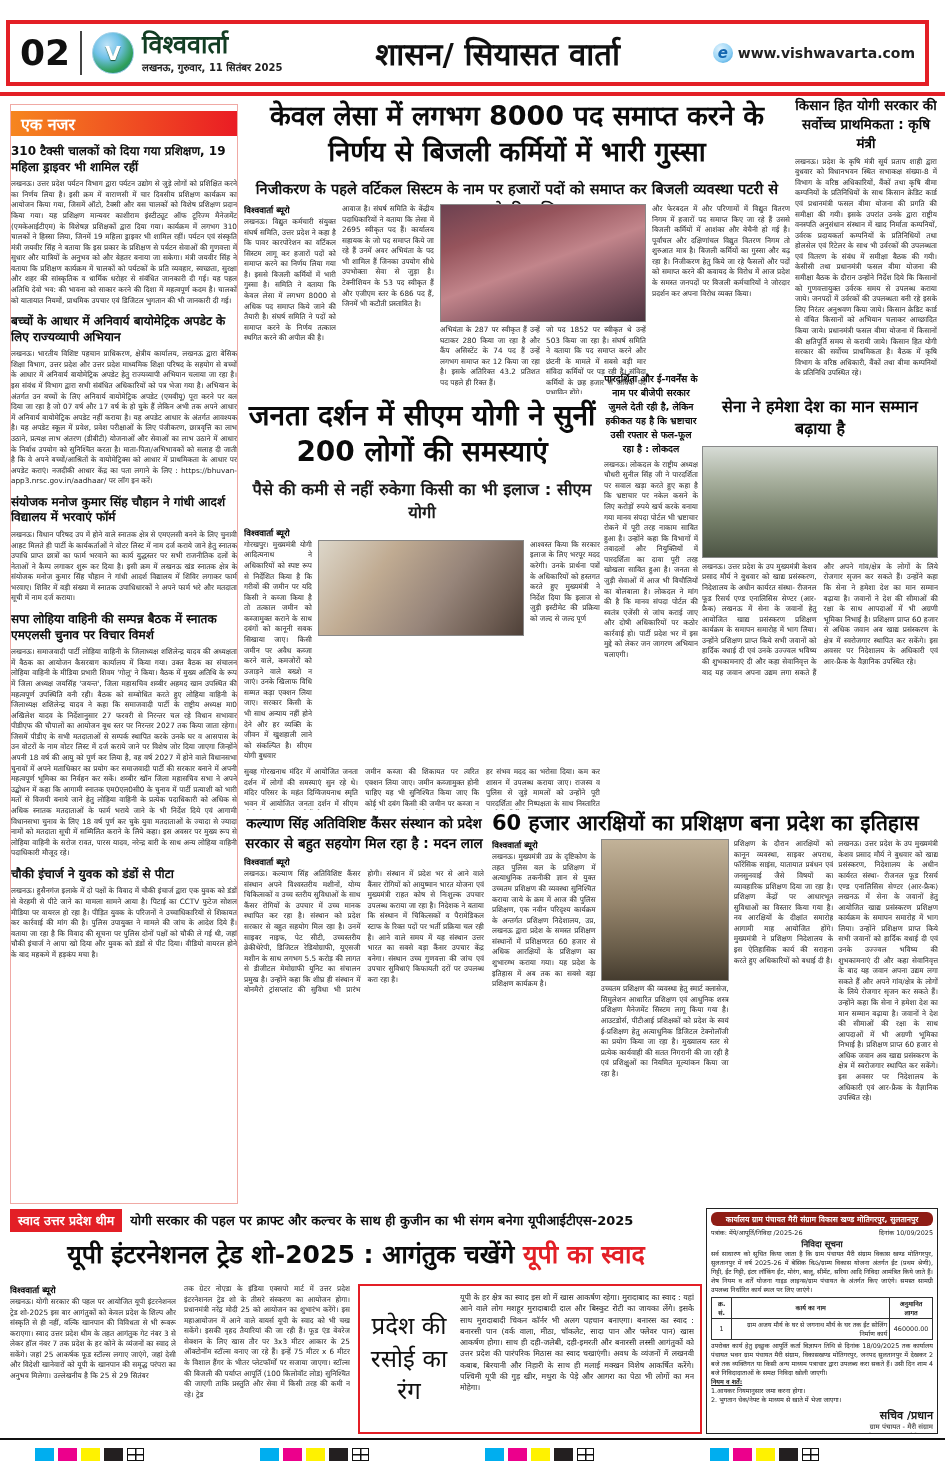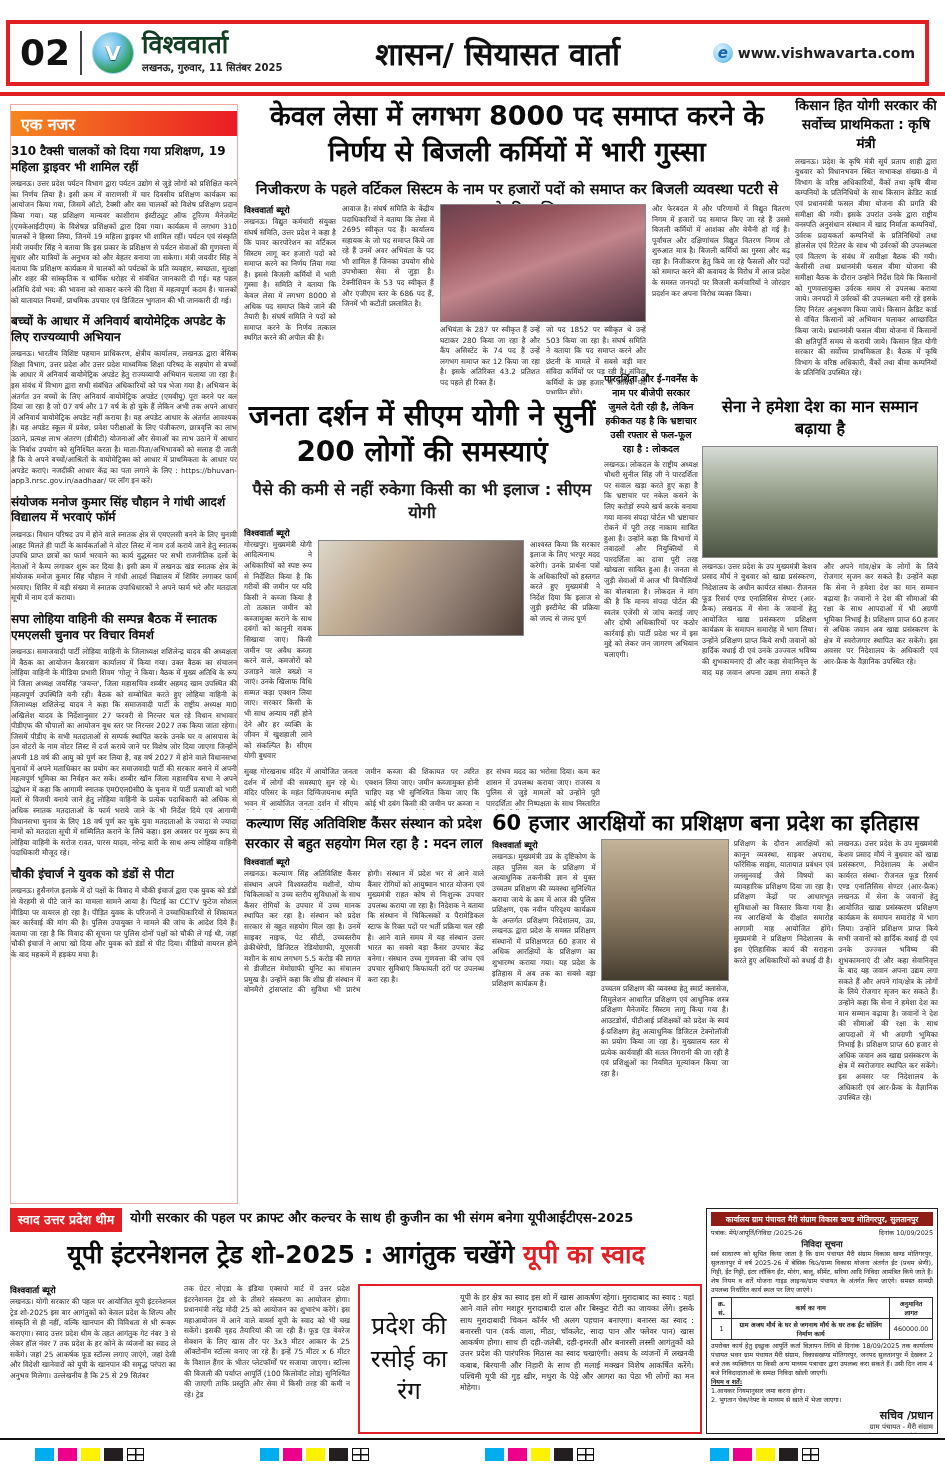"स्वाद उत्तर प्रदेश थीम" .kicker { align-items: none -> center }
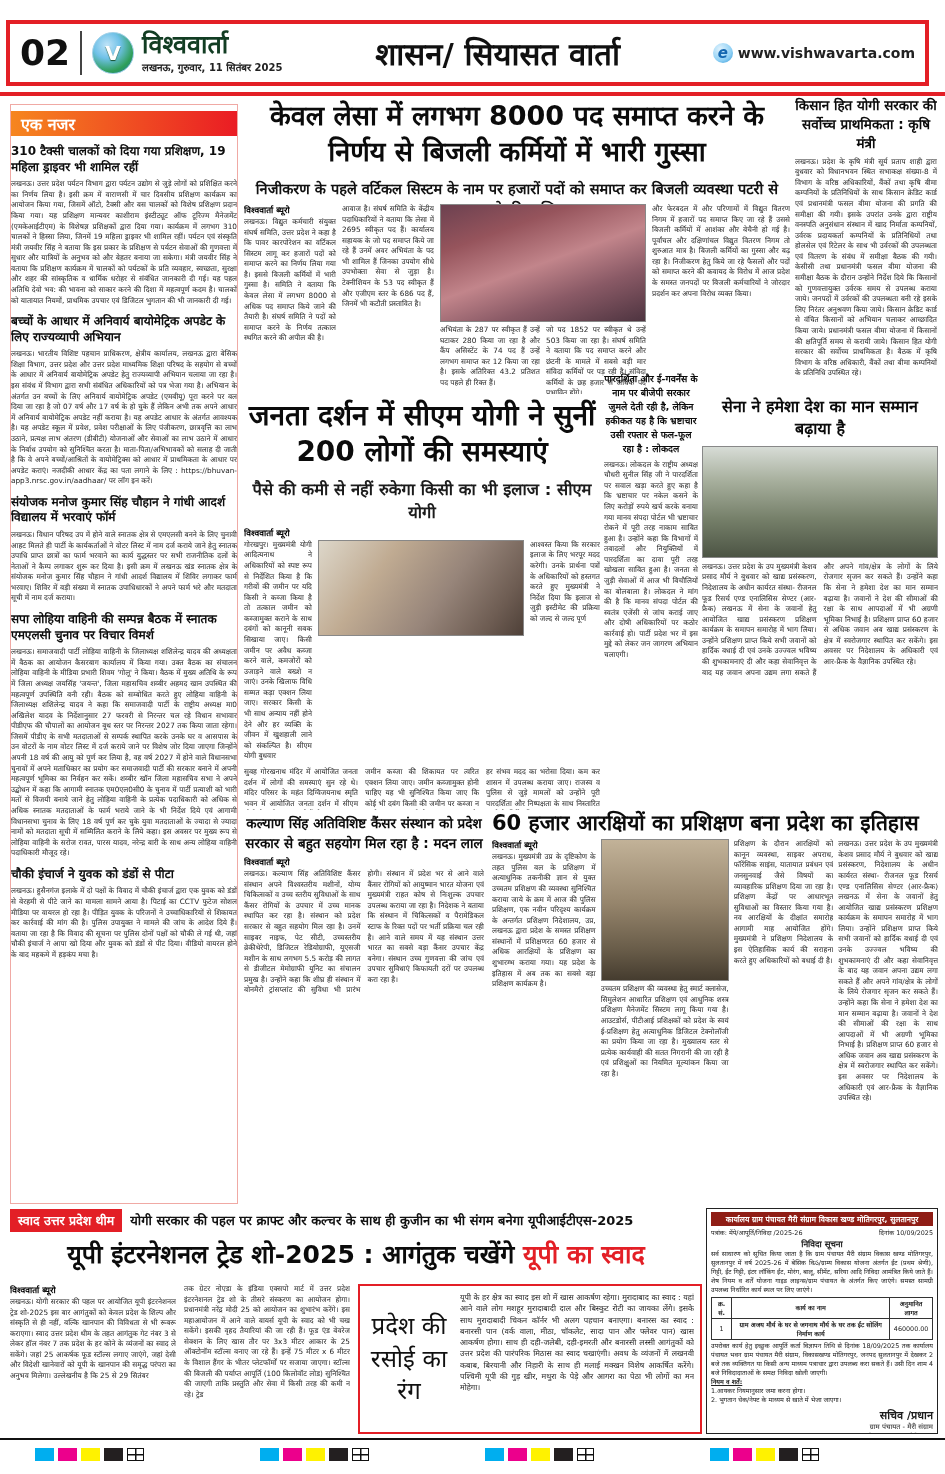"कार्यालय ग्राम पंचायत मैरी संग्राम" .notice-head { border-radius: none -> 6px }
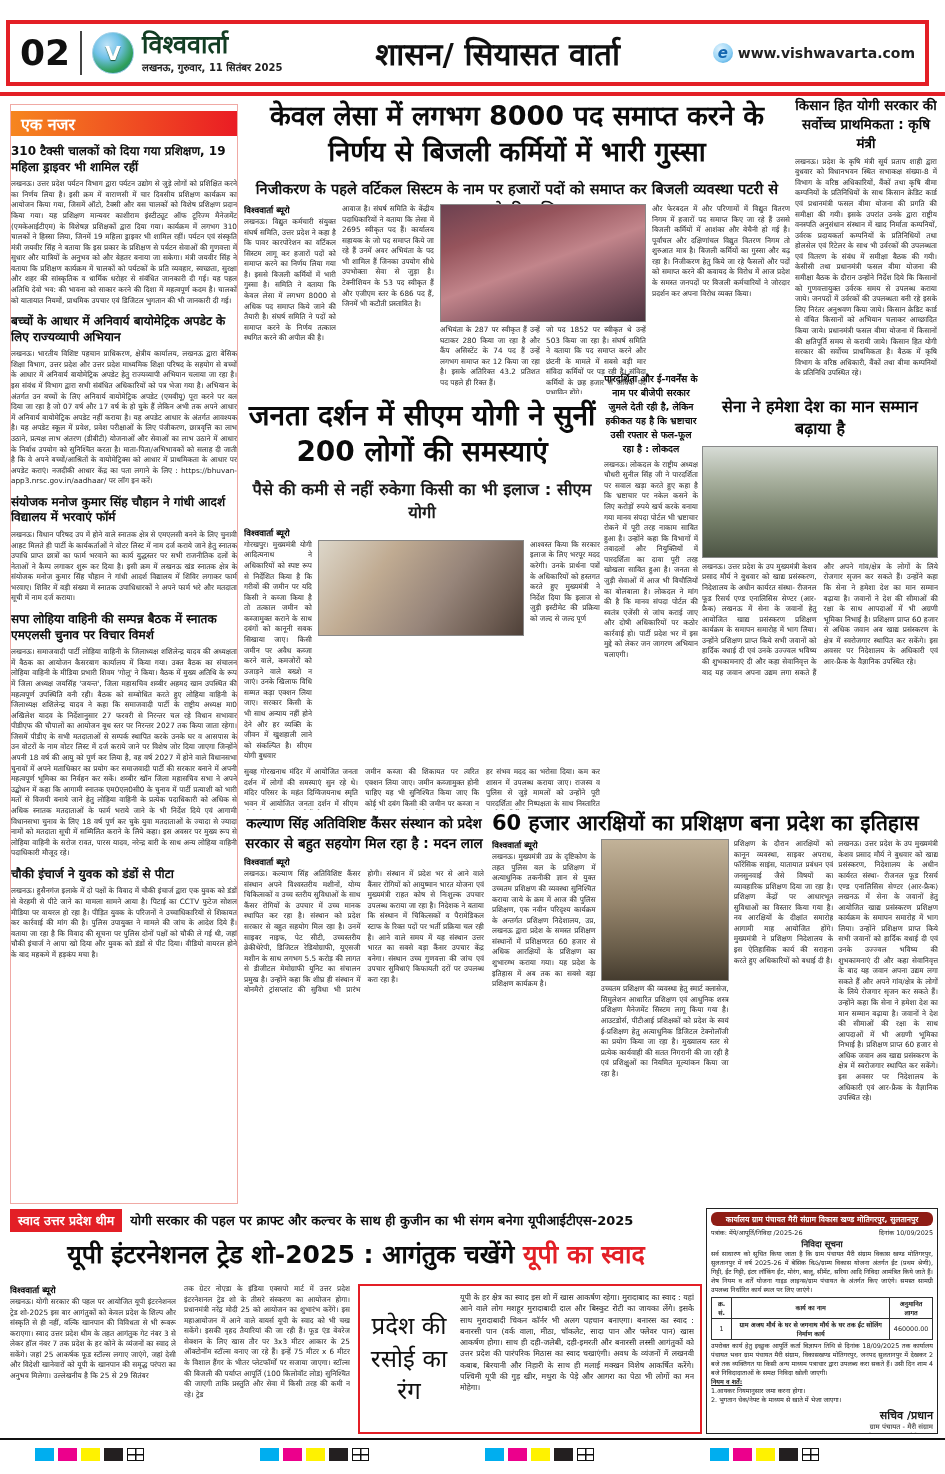"ग्राम अजय मौर्य के घर" td { font-weight: bold -> none; text-align: center -> right }
